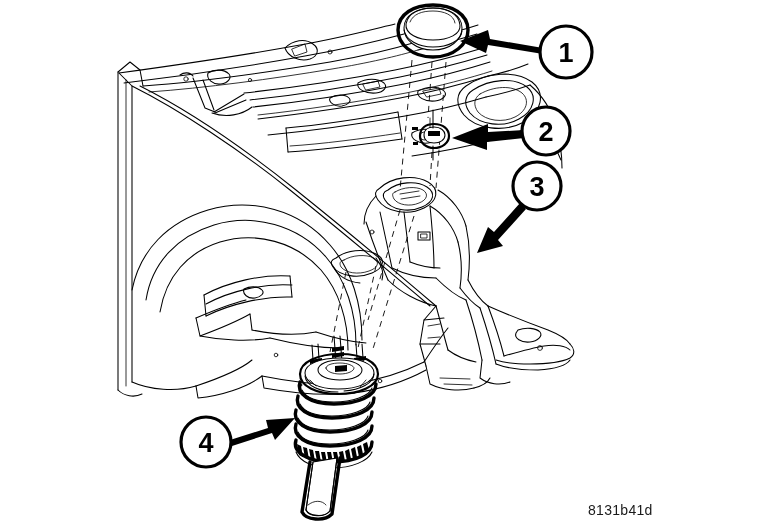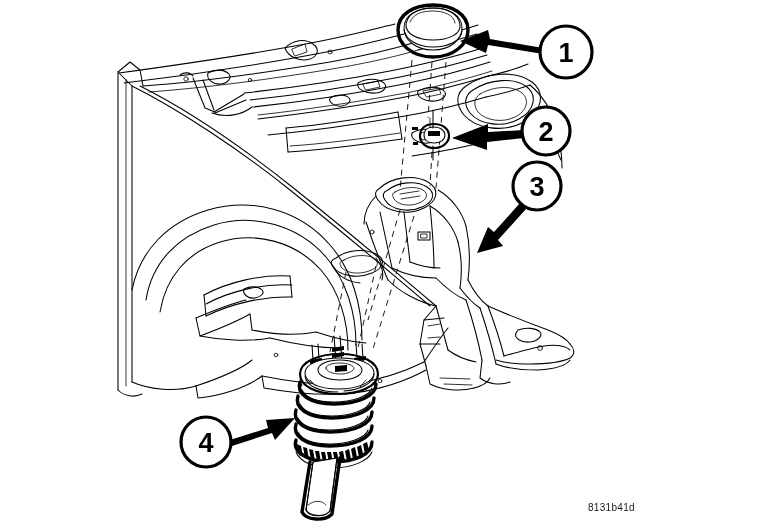"8131b41d" .fig-id-text { font-size: 10px -> 14px }
